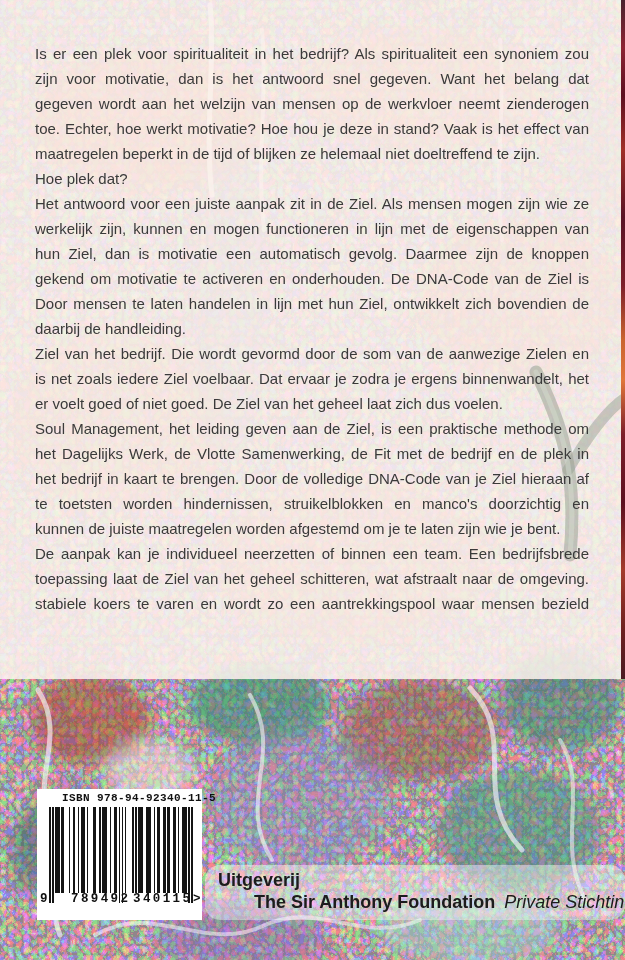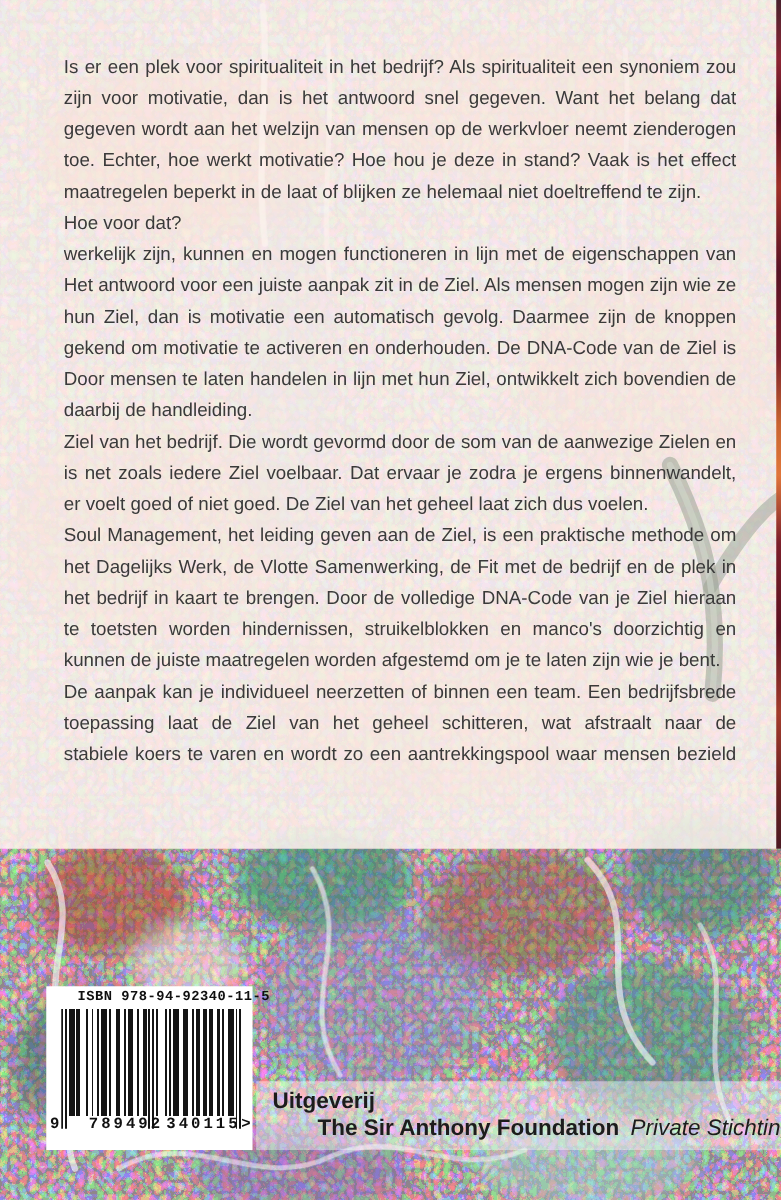"Is er een plek voor" .body-text .line { margin-left: 16px -> none }
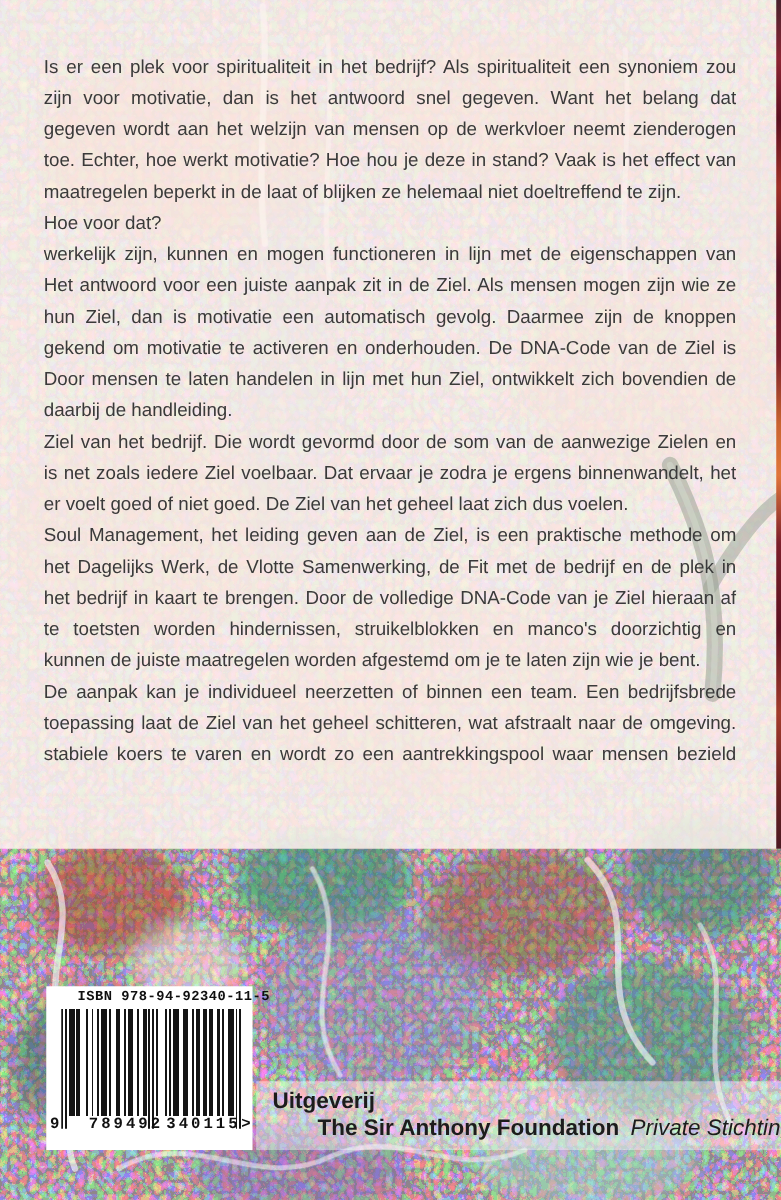"maatregelen beperkt in de laat" div.line { text: laat -> tijd }
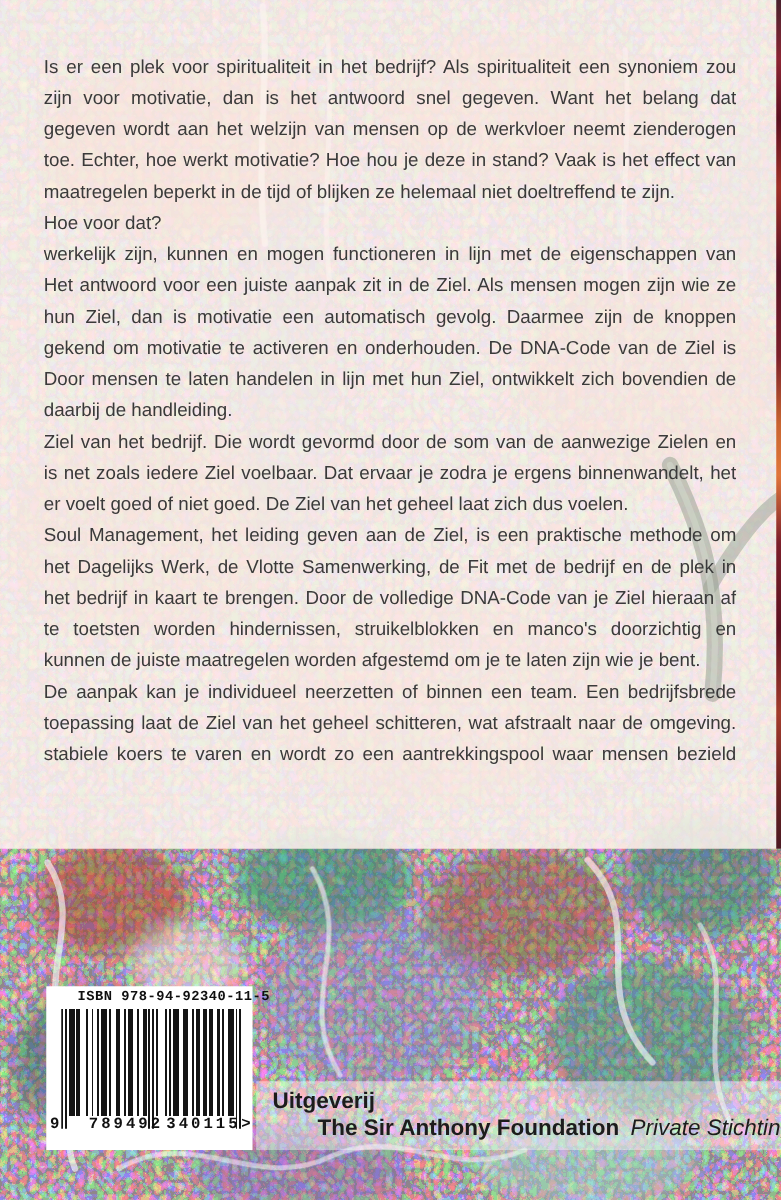"Hoe voor dat?" div.line { text: voor -> plek }
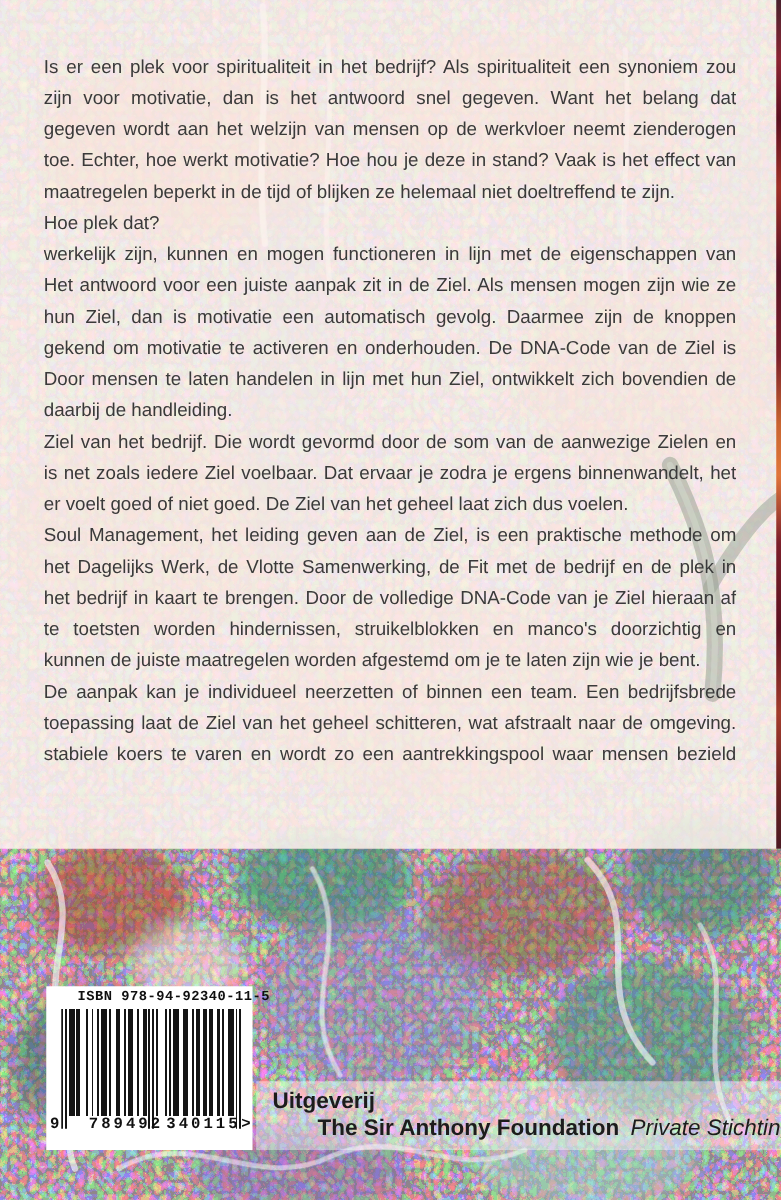"werkelijk zijn, kunnen en mogen" div.line { order: before "Het antwoord voor een juiste" -> after "Het antwoord voor een juiste" }
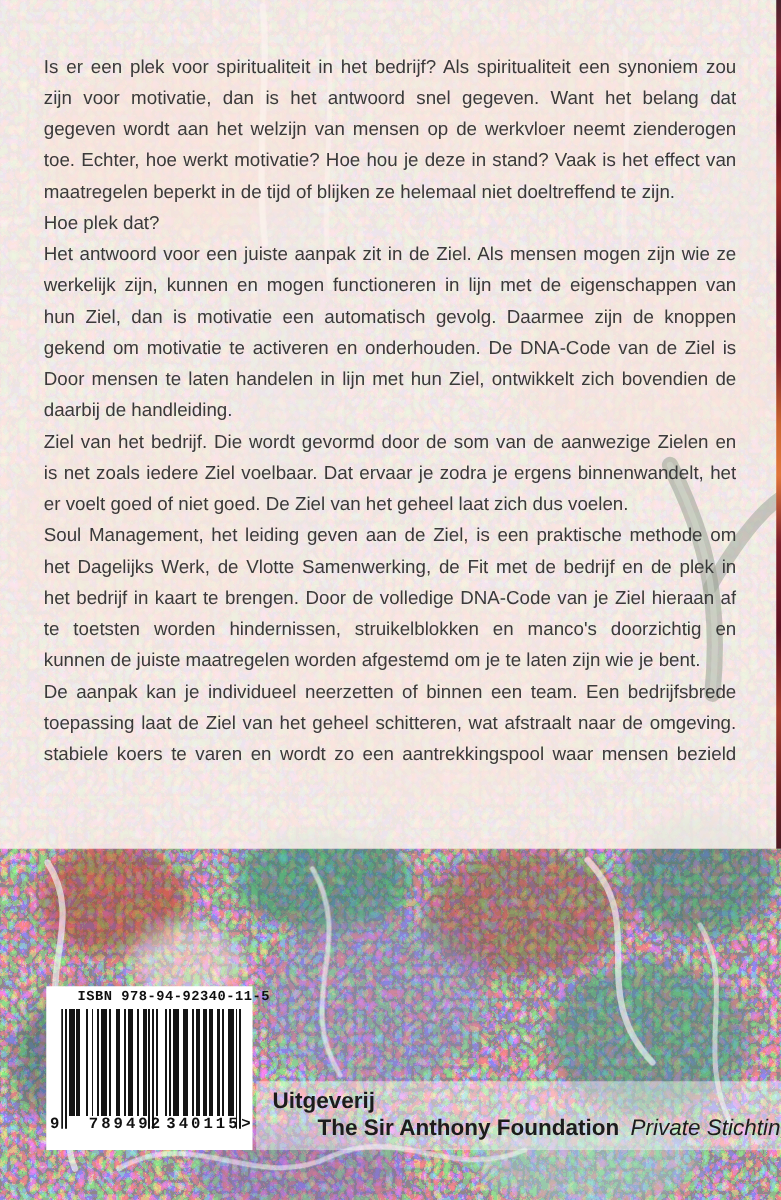"Uitgeverij" .pub-band { border-radius: none -> 15px }
